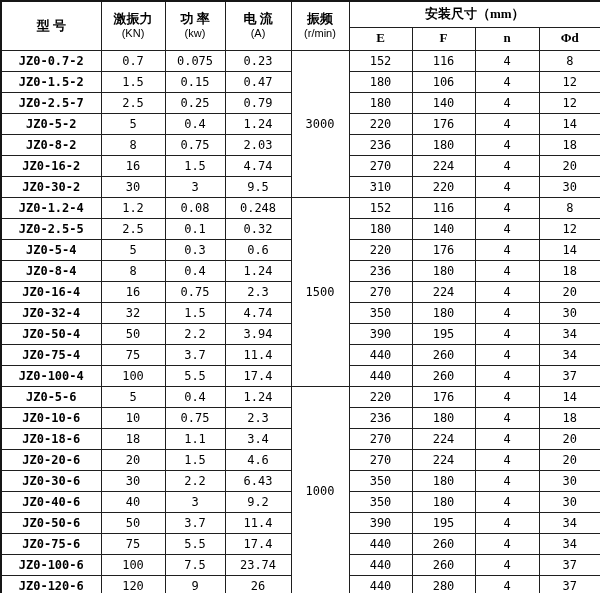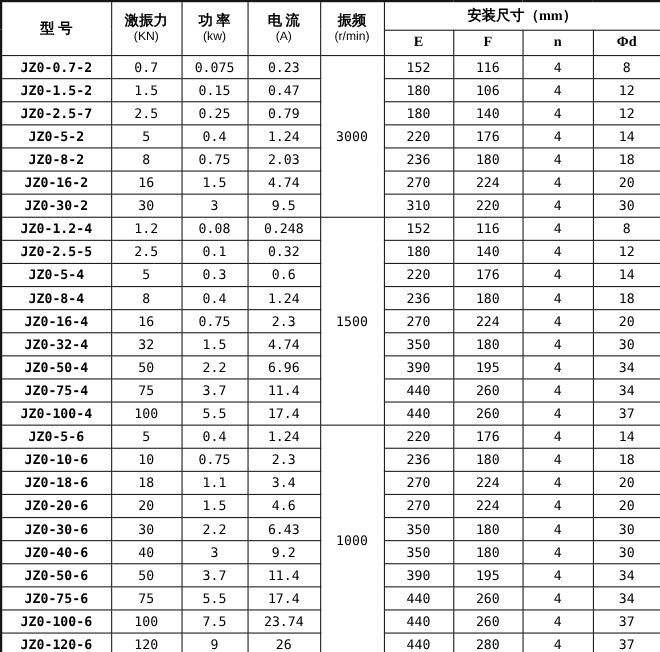"6.96" td { text: 6.96 -> 3.94 }
